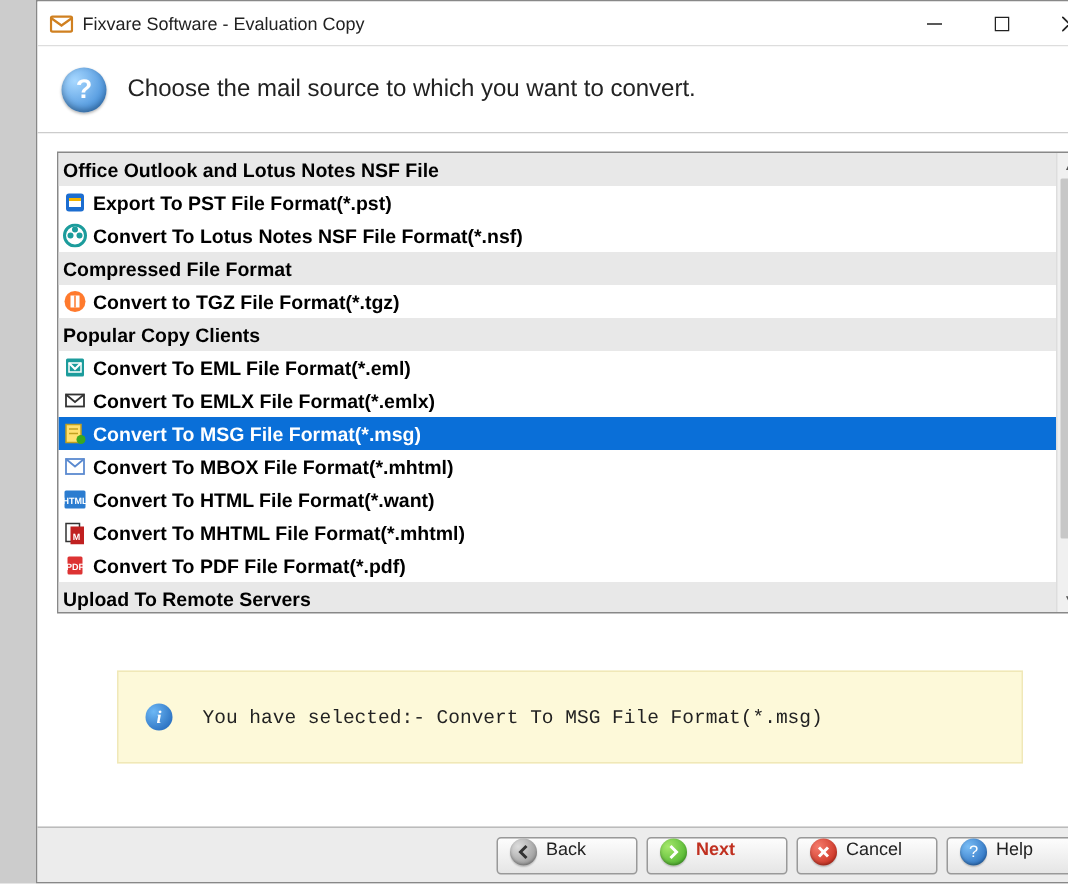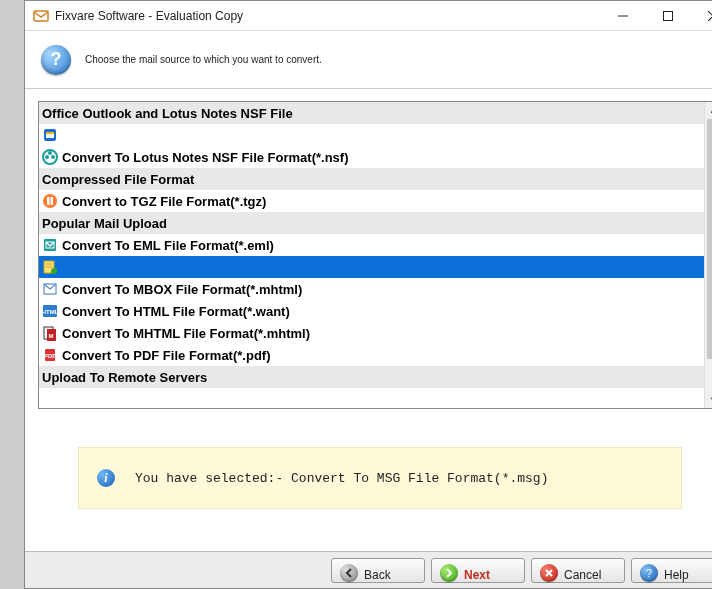"Choose the mail source to" .header-text { font-size: 10px -> 16px }
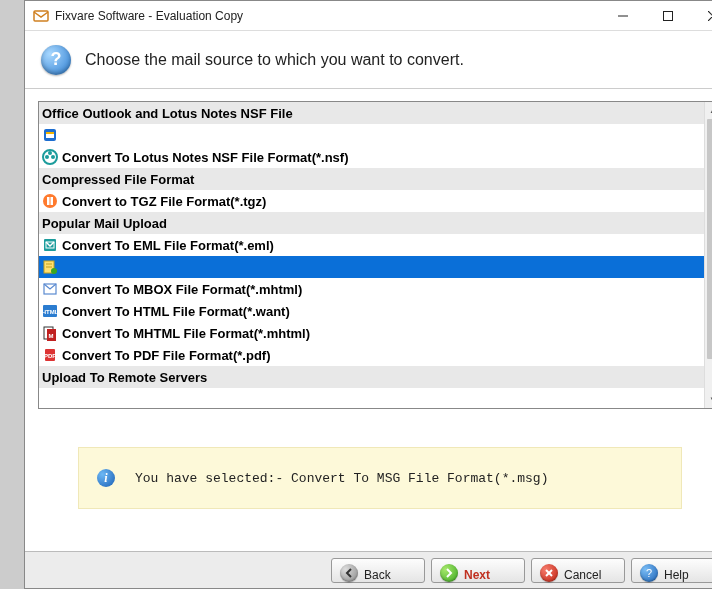"Export To PST File Format(*.pst)" span.row-label { html: none -> <span>Export To PST File Format(*.pst)</span> }
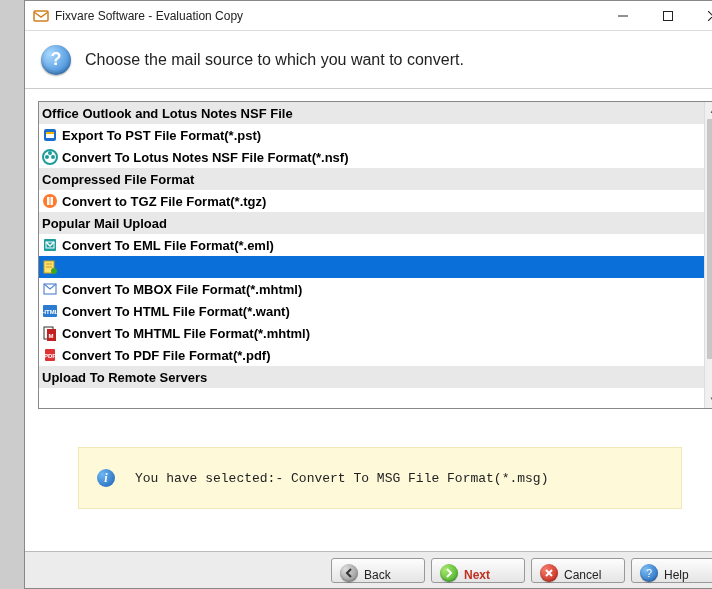"Popular Mail Upload" span.row-label { text: Mail Upload -> Copy Clients }
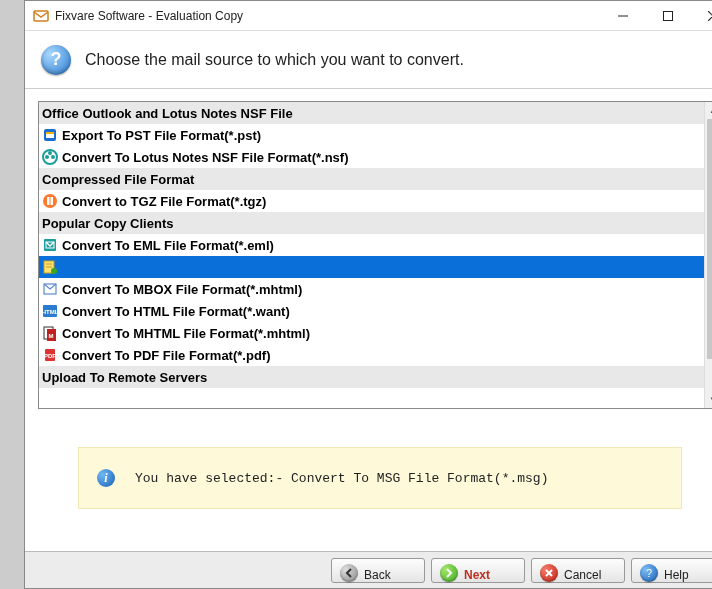"Convert To EMLX File Format(*.emlx)" div.row { html: none -> <div> <span> <svg> <rect></rect> <polyline></polyline> </svg> </span> <span>Convert To EMLX File Format(*.emlx)</span> </div> }
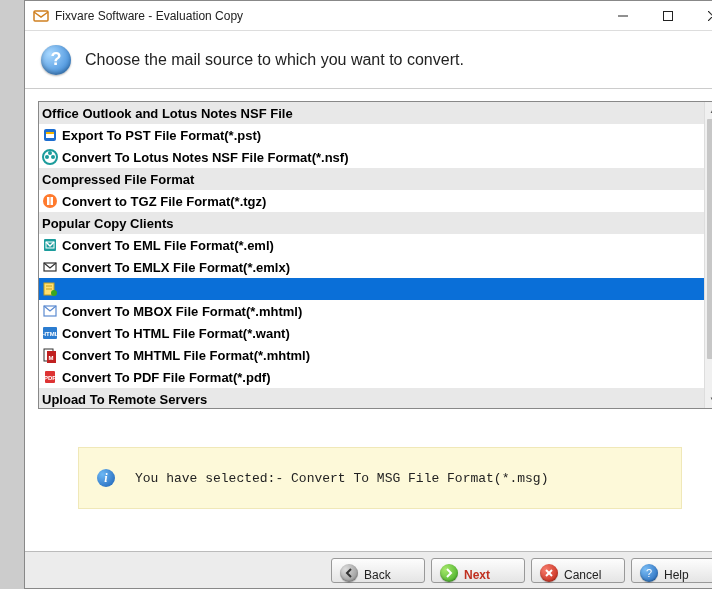"Convert To MSG File Format(*.msg)" span.row-label { html: none -> <span>Convert To MSG File Format(*.msg)</span> }
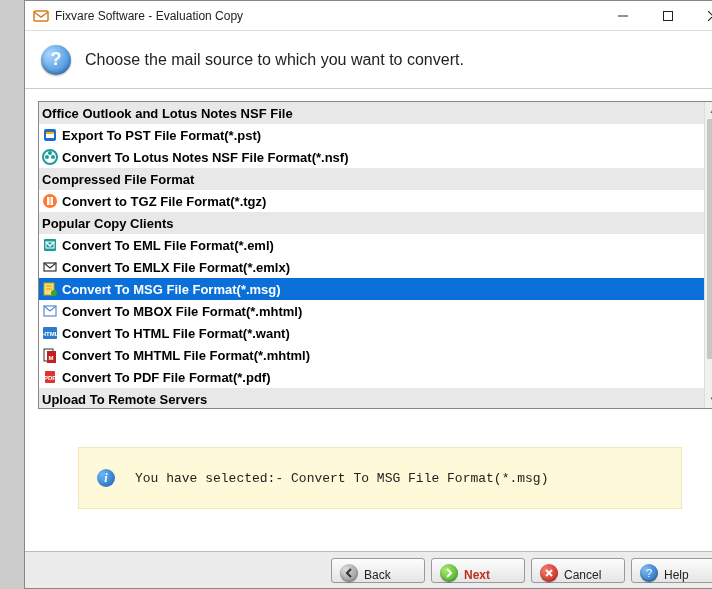"Back" .btn { align-items: flex-end -> flex-start }
